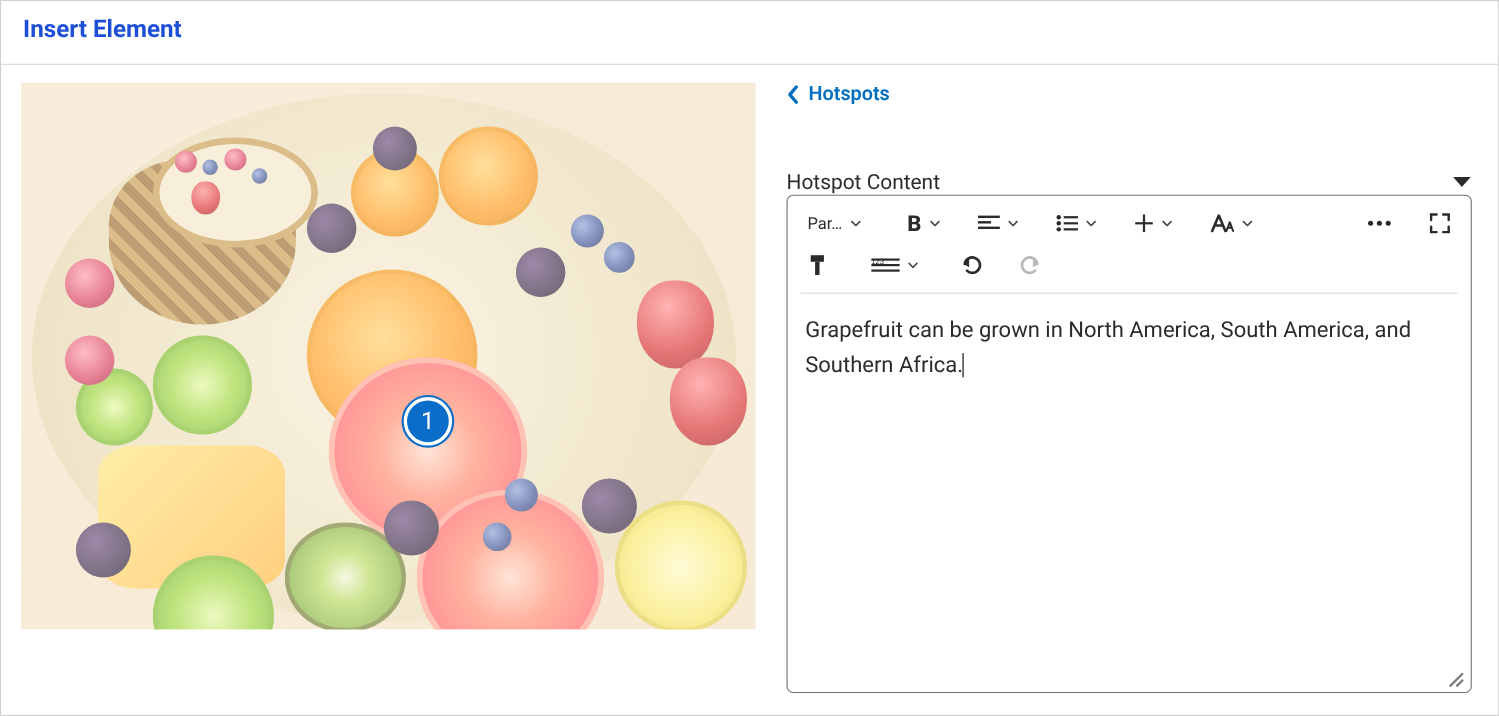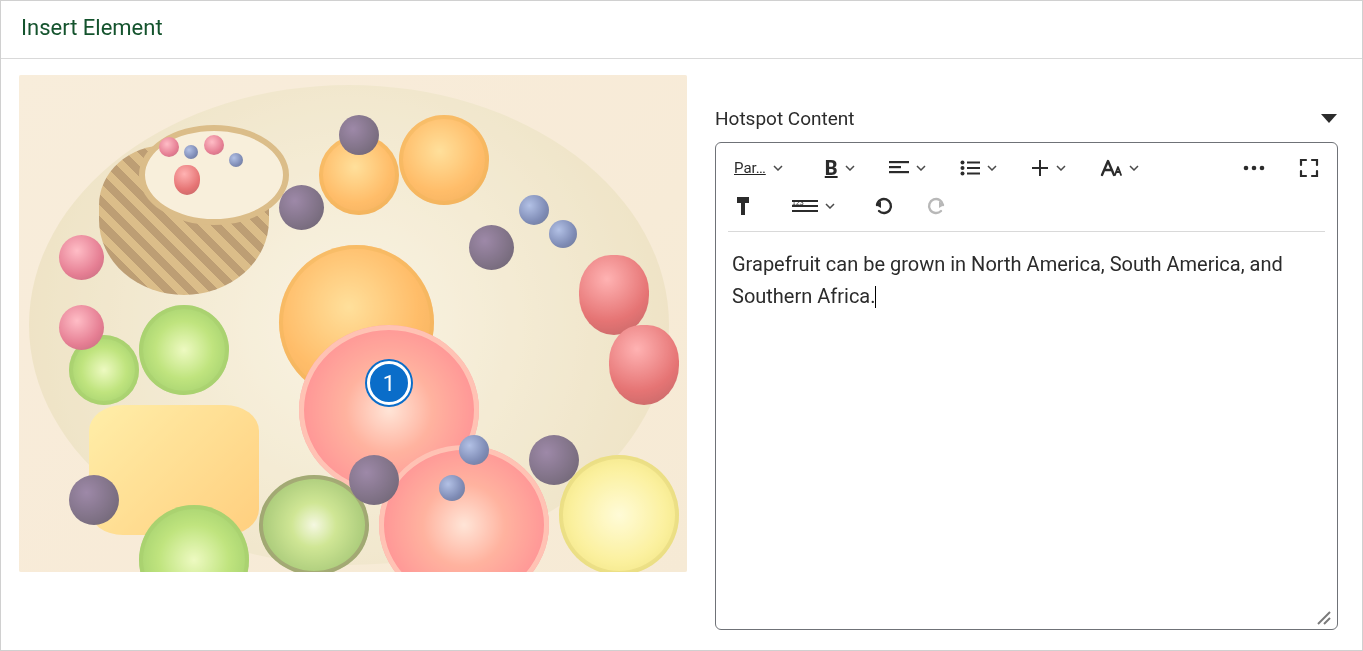"Insert Element" .header h1 { color: #14532d -> #1d4ed8; font-weight: 400 -> 700 }
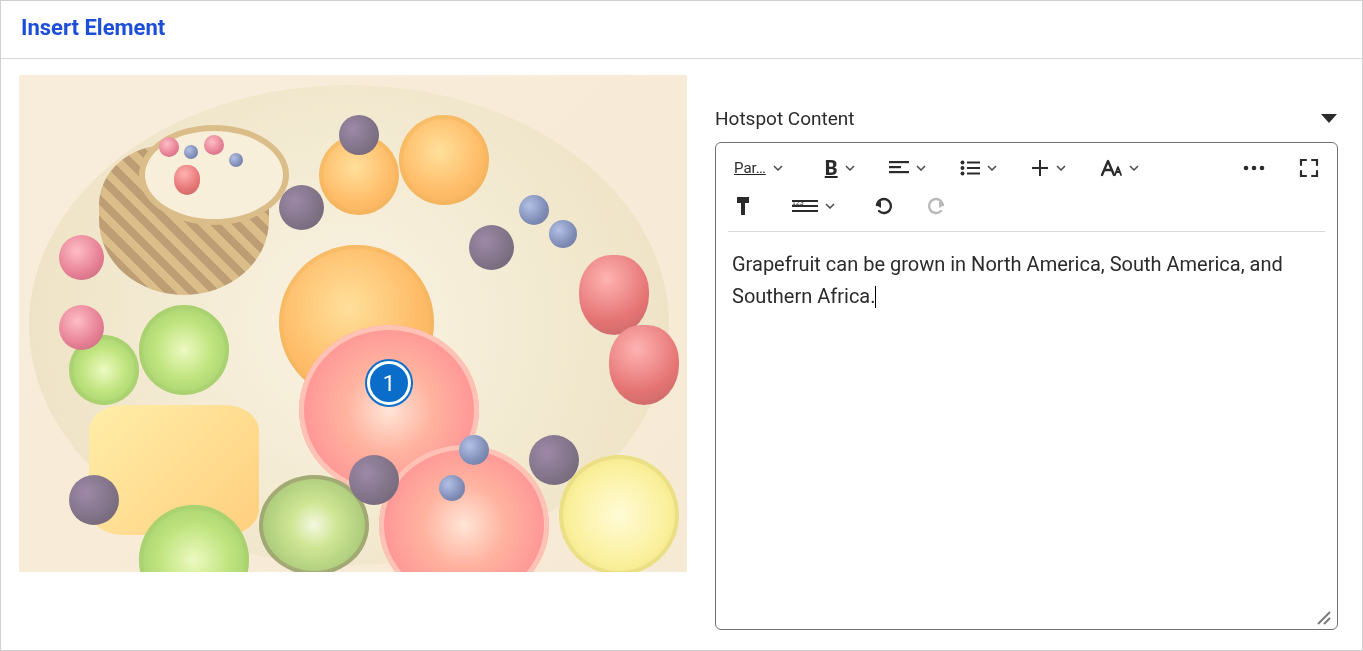"Hotspots" div.breadcrumb { html: none -> <div> <span> <svg> <path></path> </svg> </span> <span>Hotspots</span> </div> }
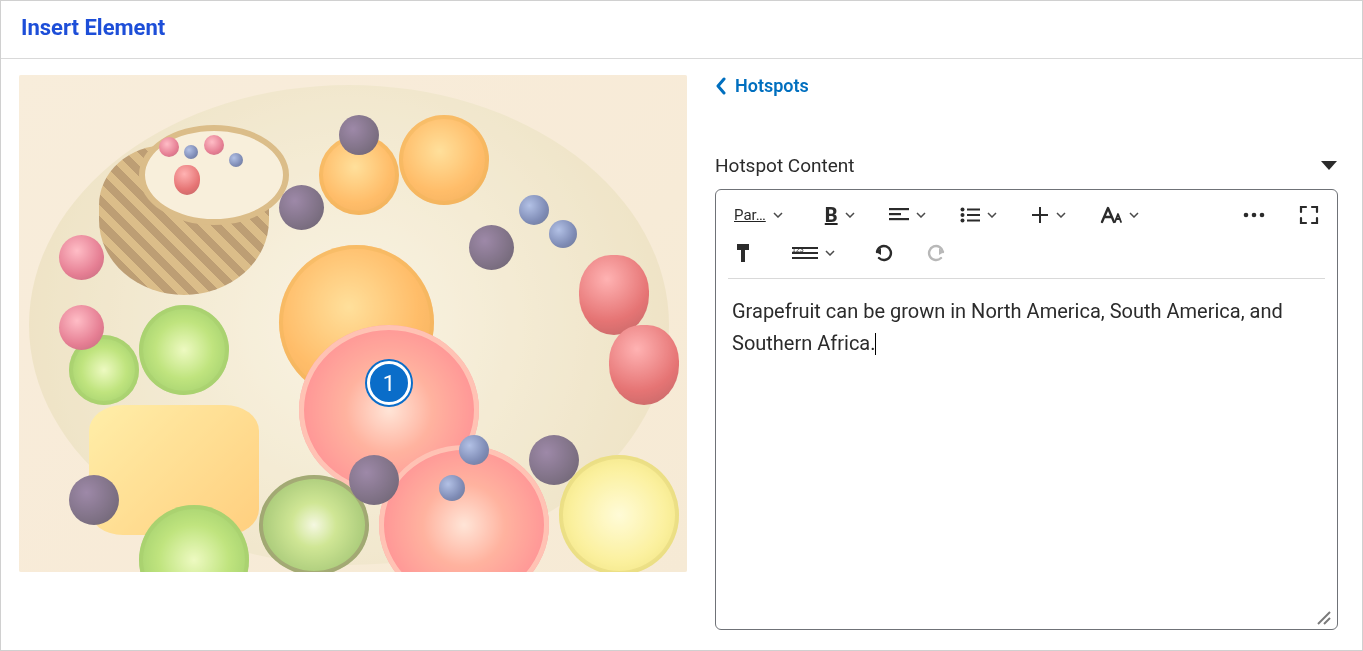"Hotspot Content" .section-row { margin-bottom: 12px -> none }
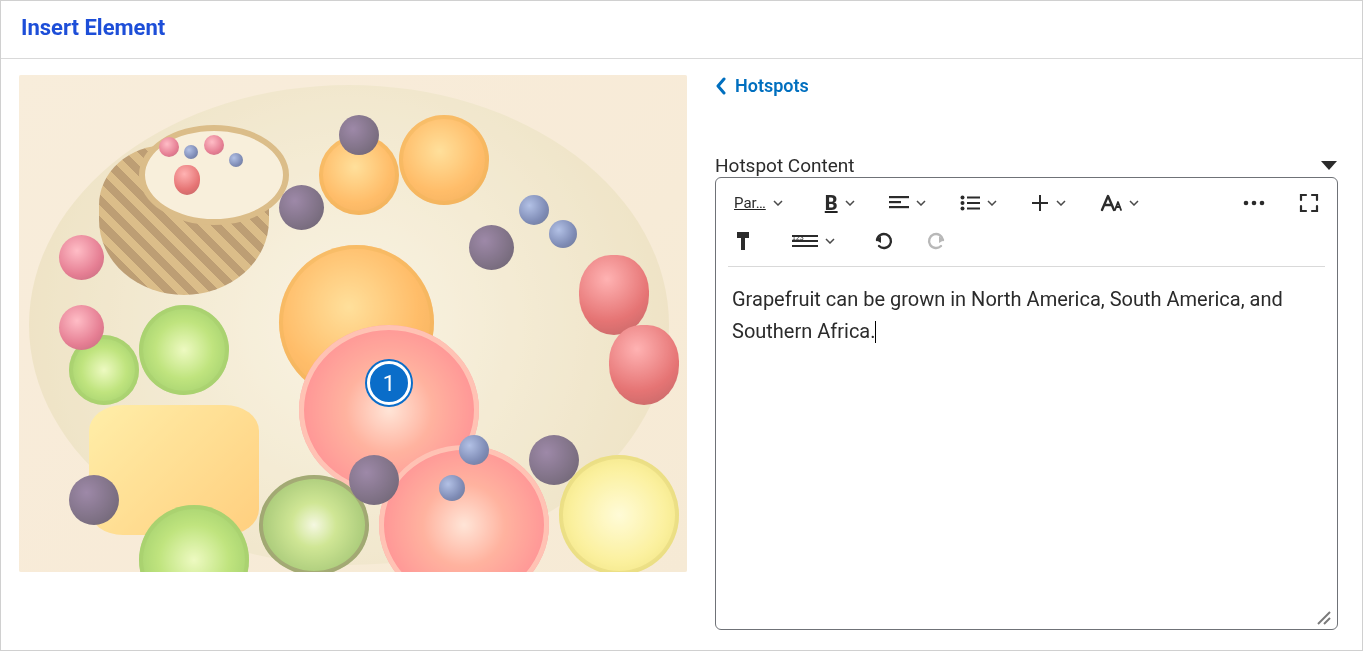"Par…" .toolbar-row { text-decoration: underline -> none }
